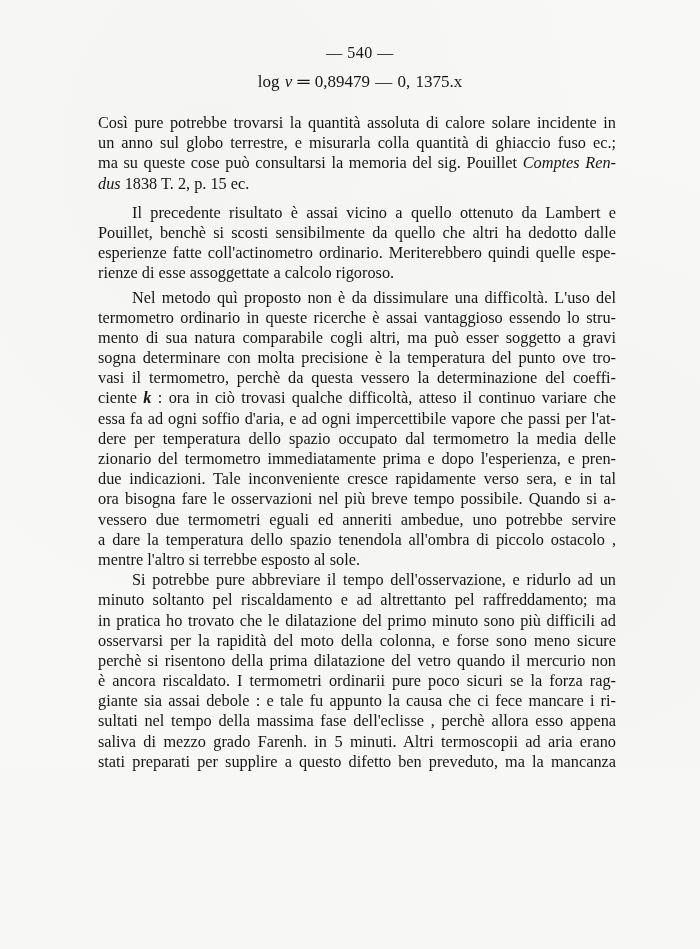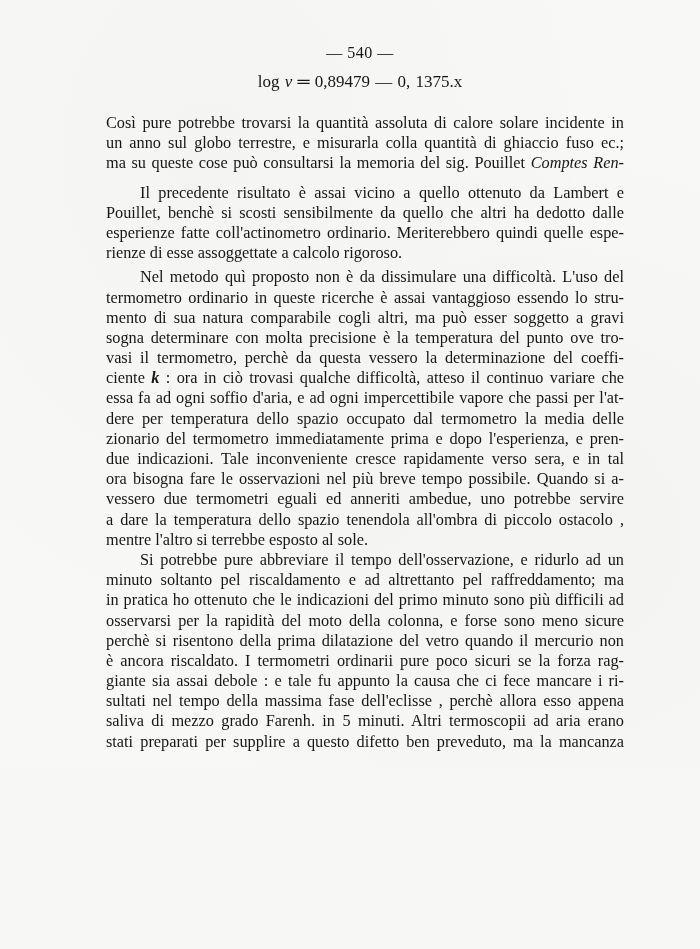"Così pure potrebbe trovarsi la" .body-text { left: 106px -> 98px }
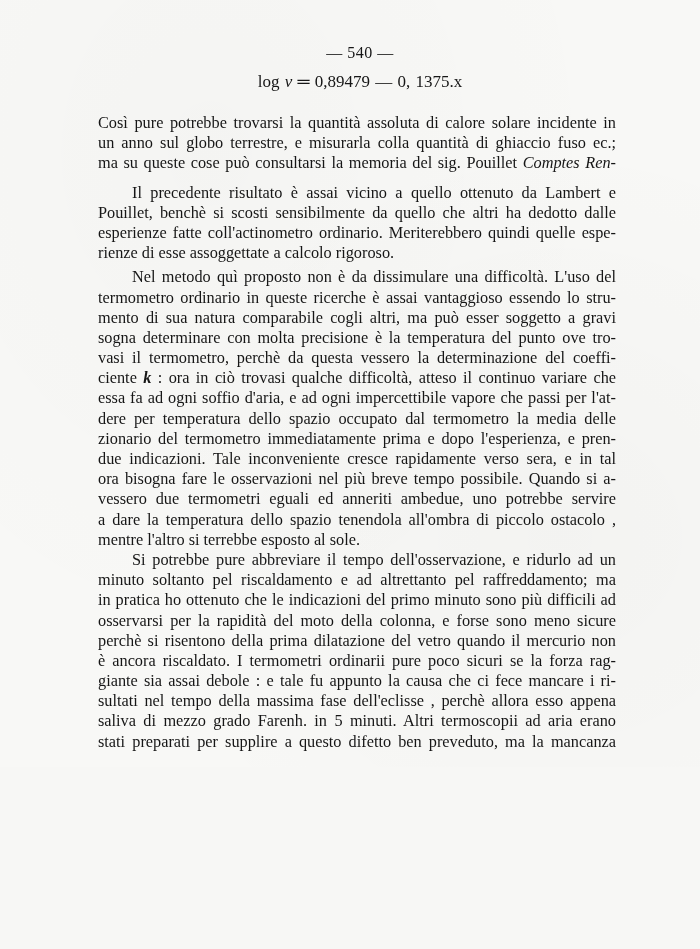"dus 1838 T. 2, p." span.line { html: none -> <span><i>dus</i><span> 1838 T. 2, p. 15 ec.</span></span> }
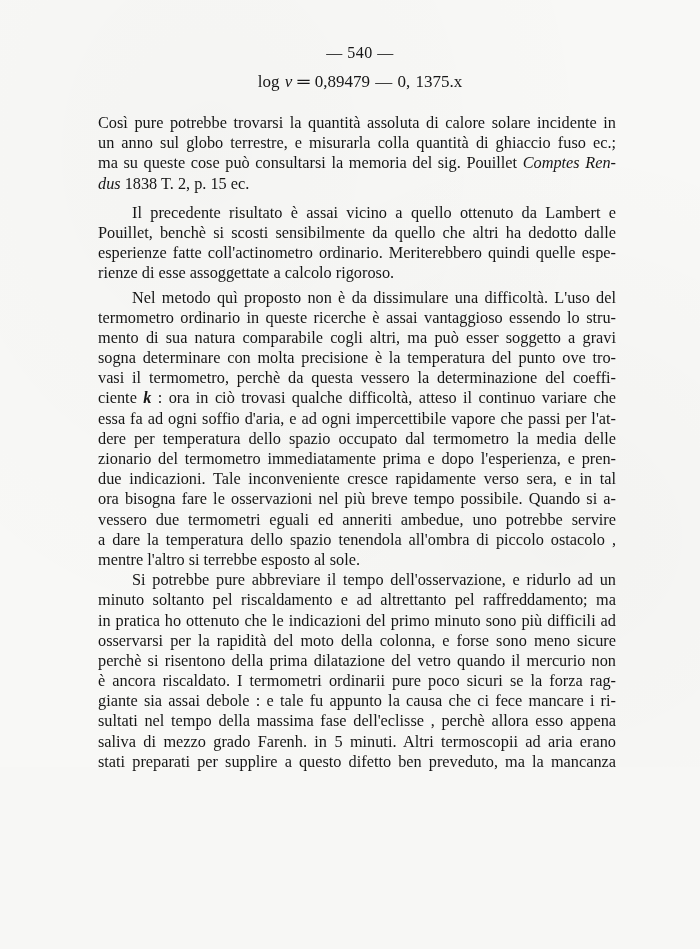"in pratica ho ottenuto che" span.line { text: ottenuto che le indicazioni -> trovato che le dilatazione }
